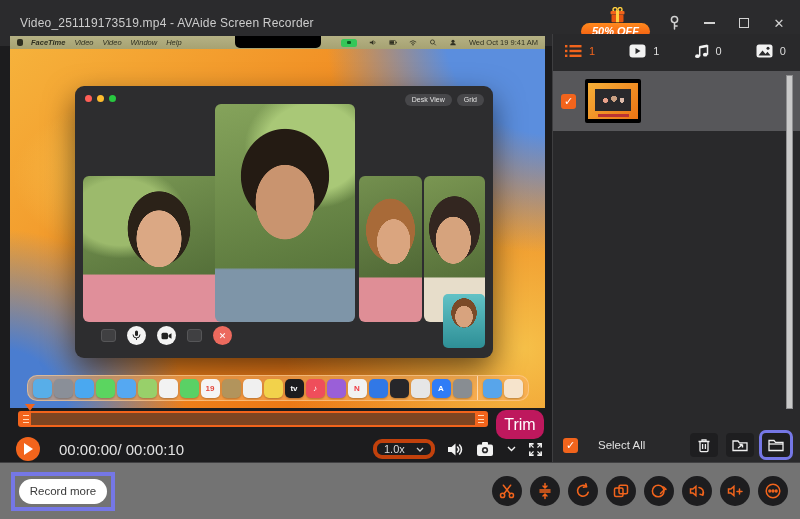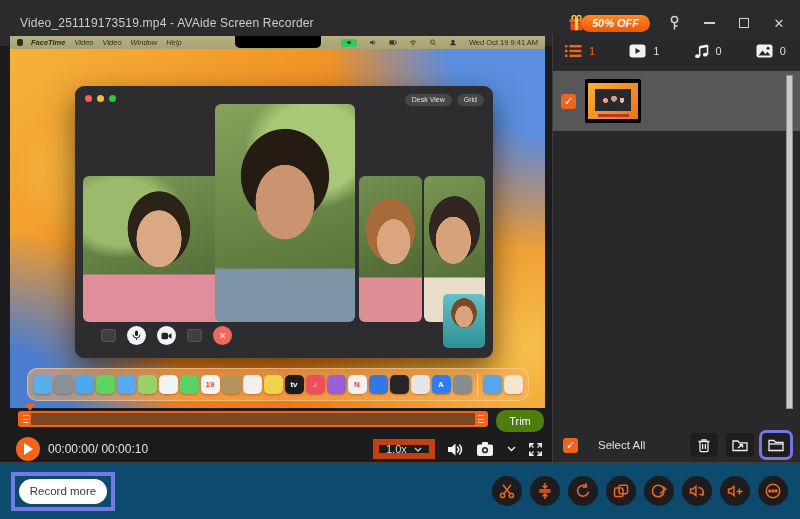"50% OFF" .promo { flex-direction: none -> column }
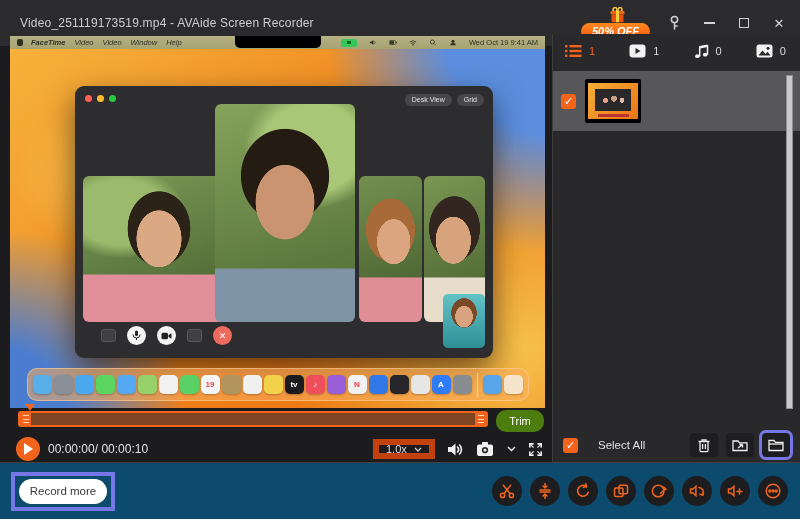"19" .dock { height: 33px -> 26px }
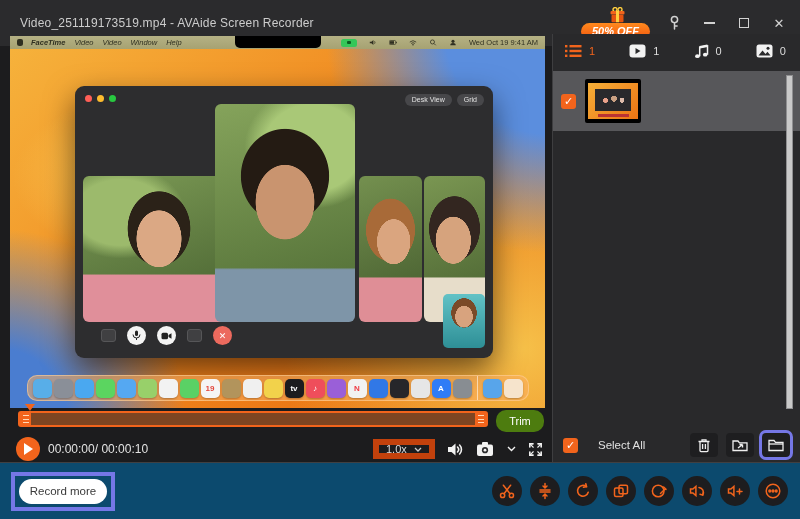"Trim" .trim-btn { background: #4d7c0f -> #be185d; font-size: 11px -> 16px; height: 22px -> 29px }
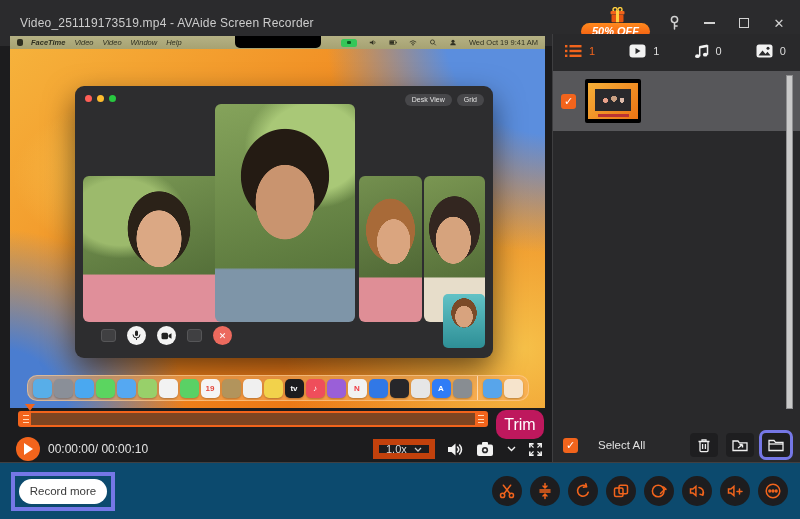"00:00:00/ 00:00:10" .time { font-size: 12px -> 15px; margin-left: 8px -> 19px }
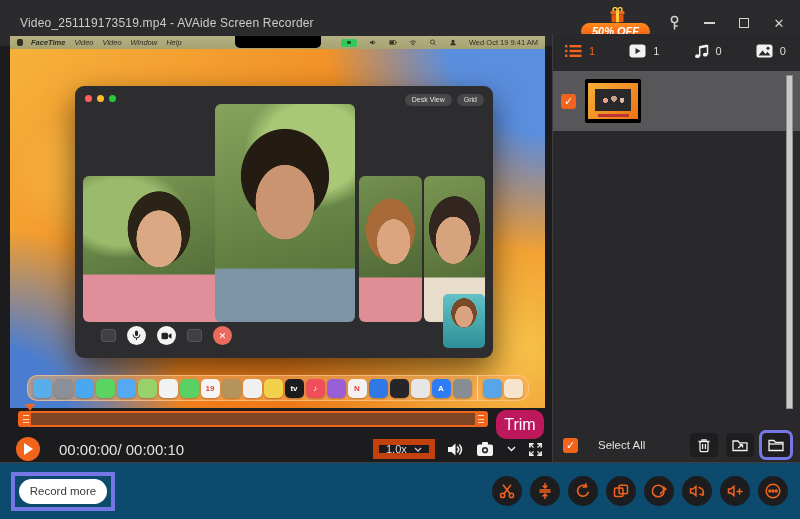"1.0x" .speed { border: 6px solid #c2410c -> 4px solid #c2410c; border-radius: 0 -> 9px }
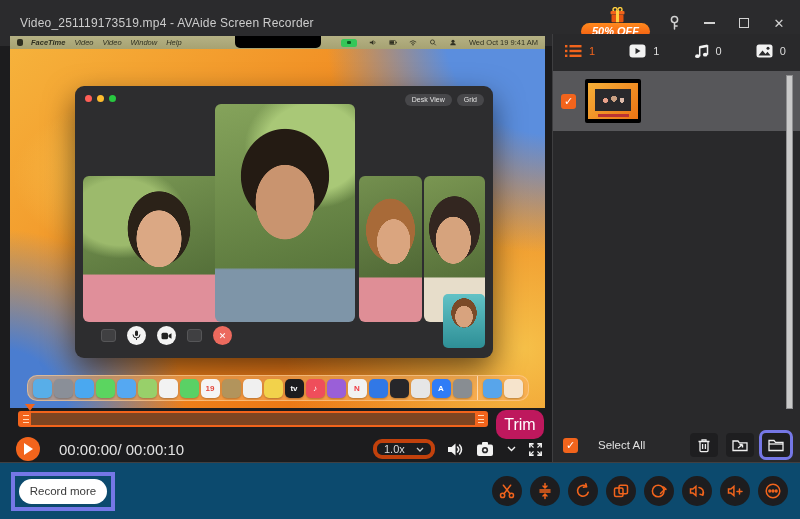"Record more" .footer { background: #0c4a6e -> #737373 }
